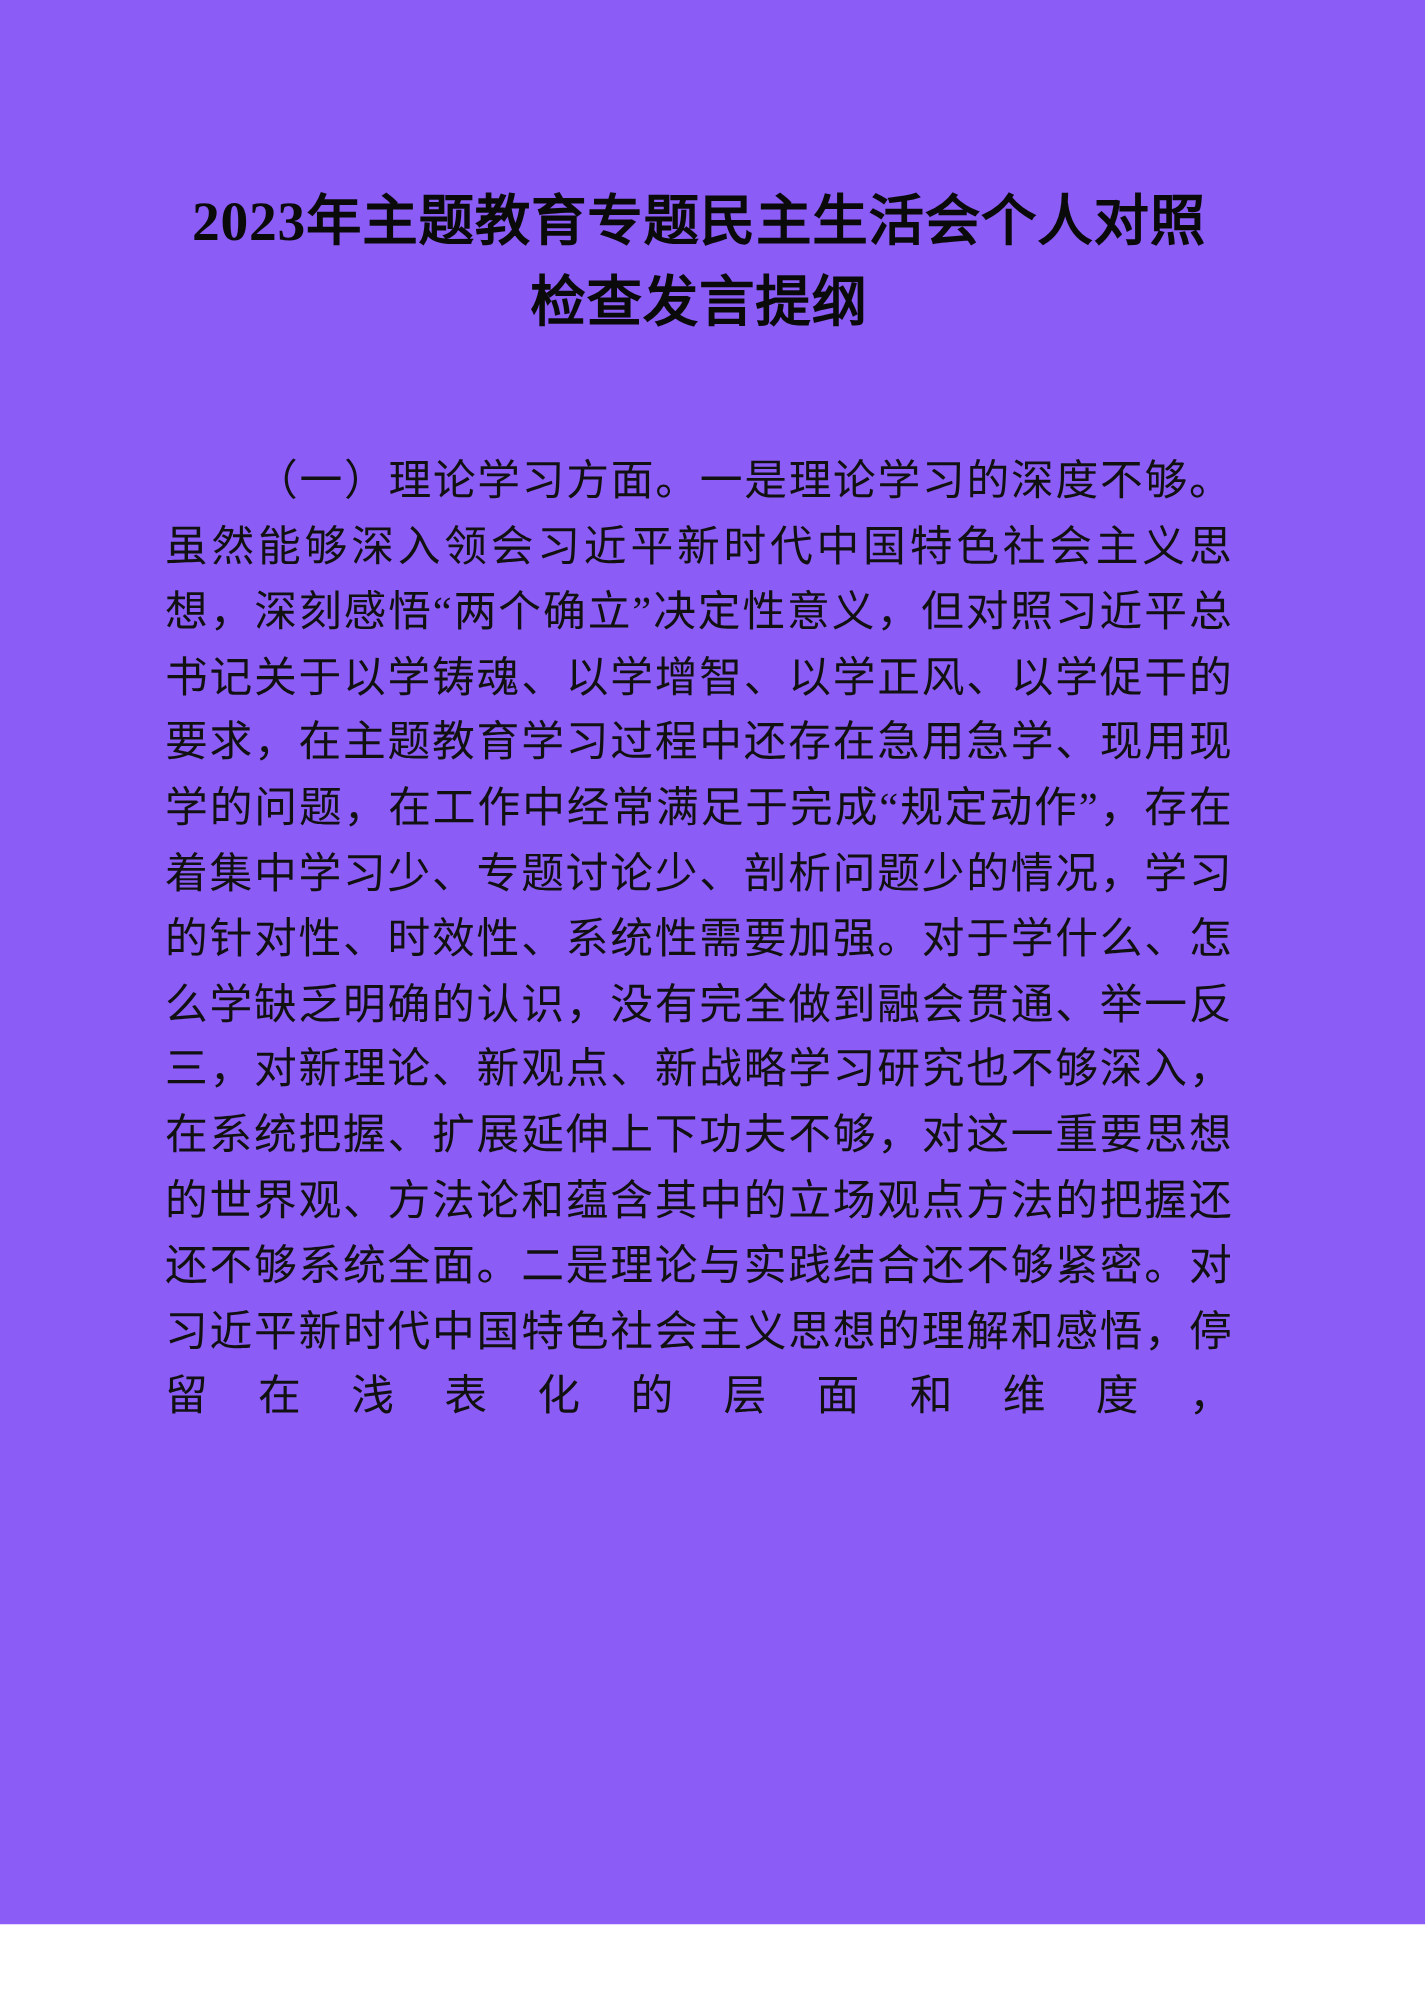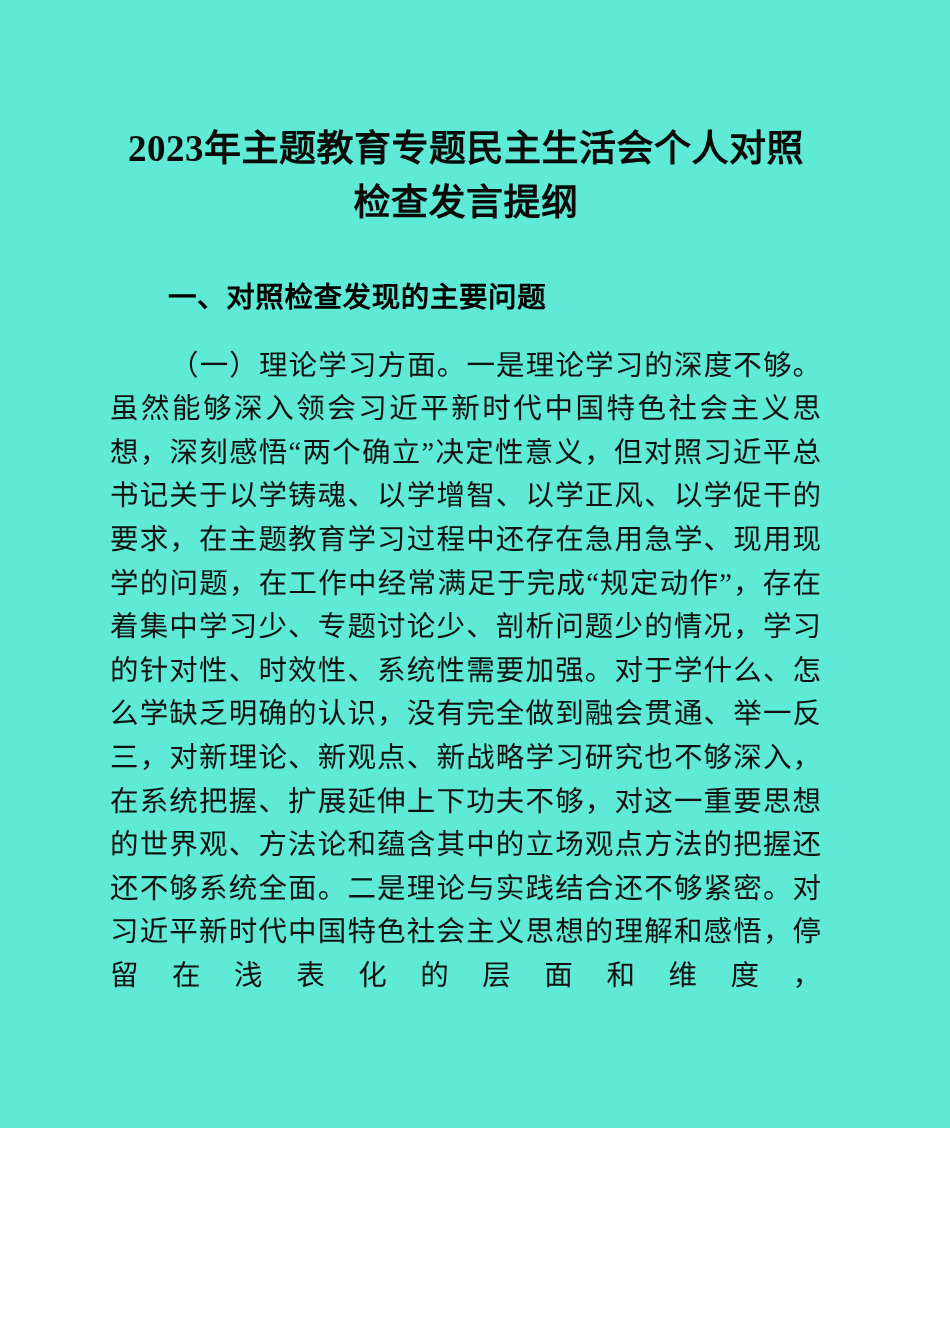"2023年主题教育专题民主生活会个人对照检查发言提纲" #page { background: #5eead4 -> #8b5cf6; height: 1128px -> 1283px }
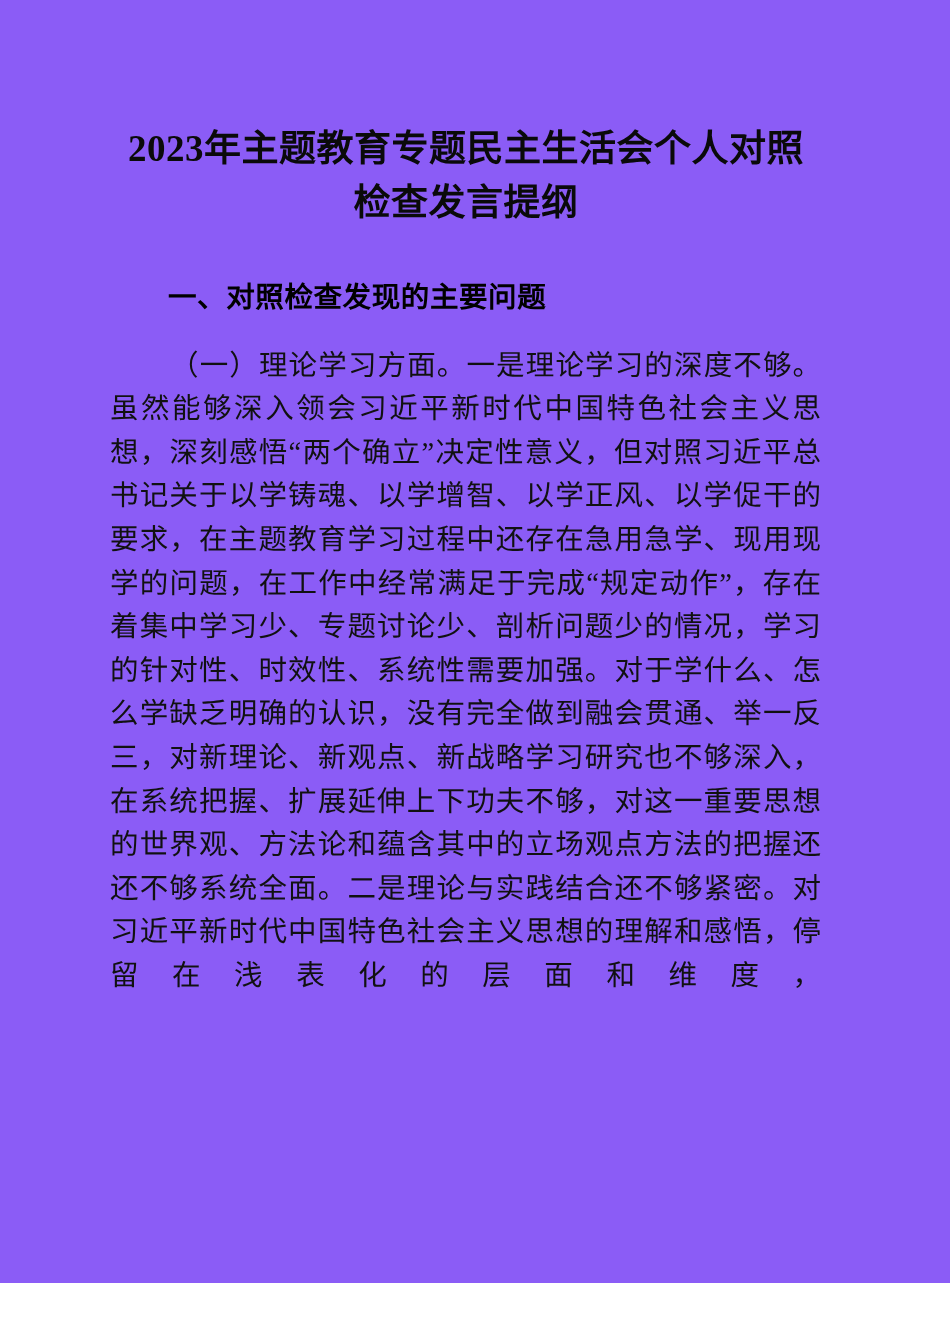"一、对照检查发现的主要问题" p.section-heading { html: <p>一、对照检查发现的主要问题</p> -> none }
